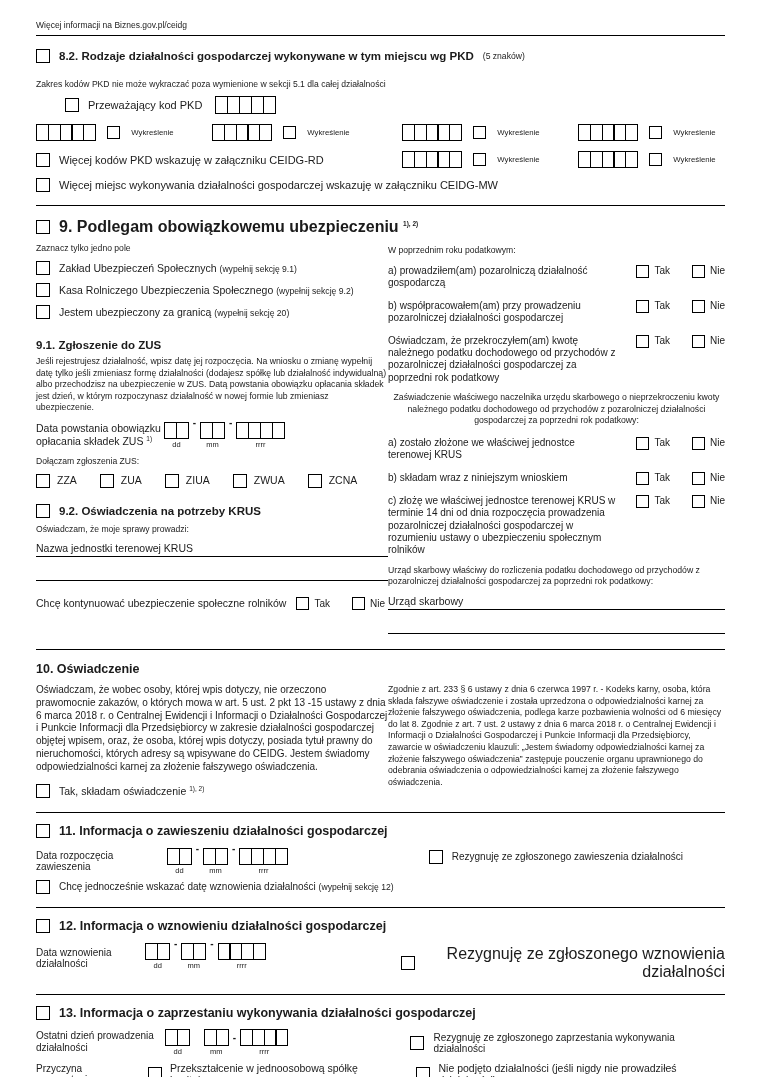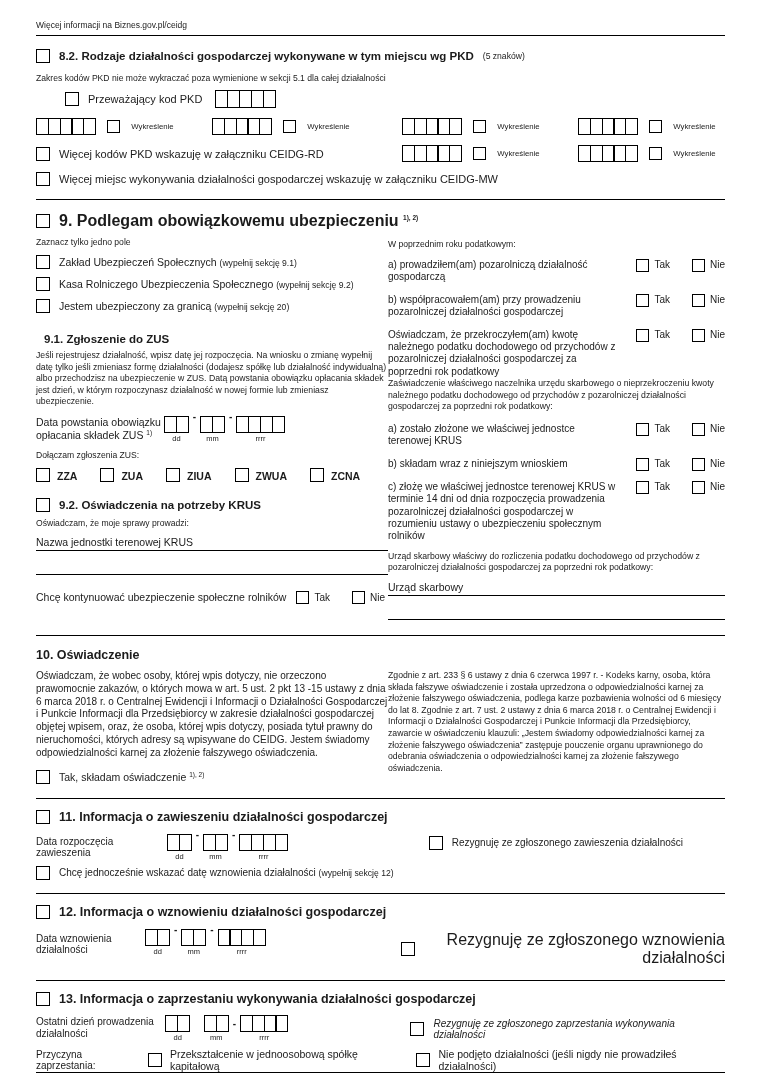"Zakres kodów PKD nie może" div.note { margin-top: 10px -> 16px }
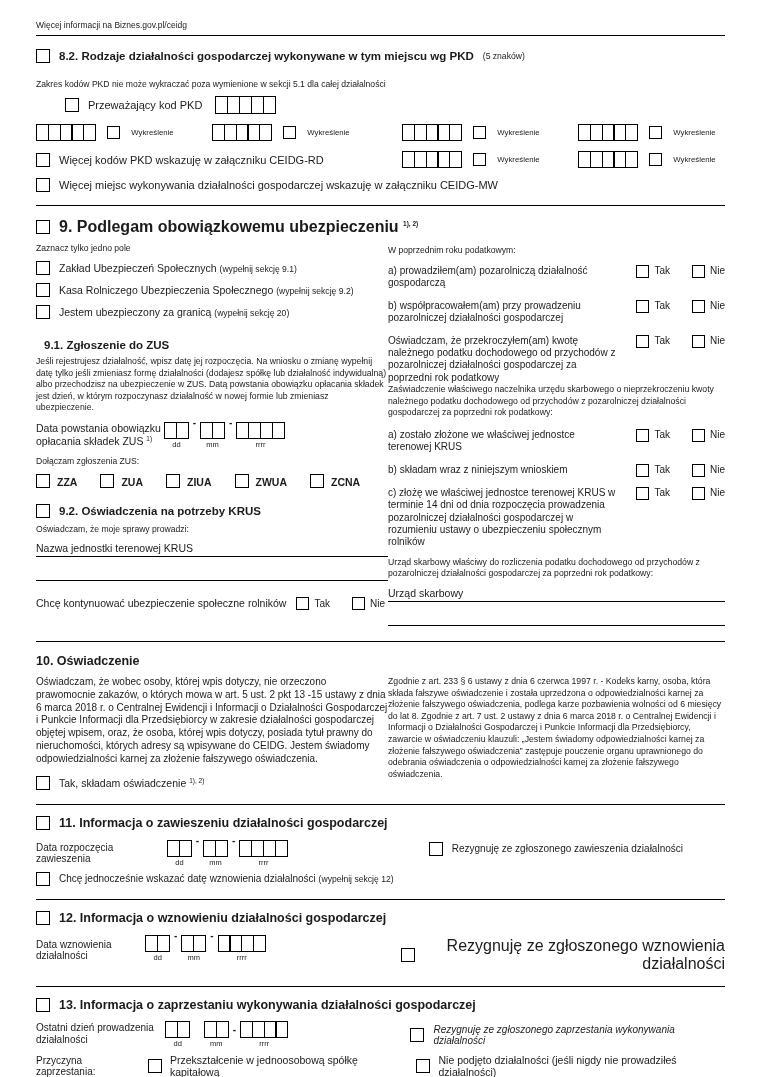"9.1. Zgłoszenie do ZUS" div.t12b { margin-left: 8px -> none }
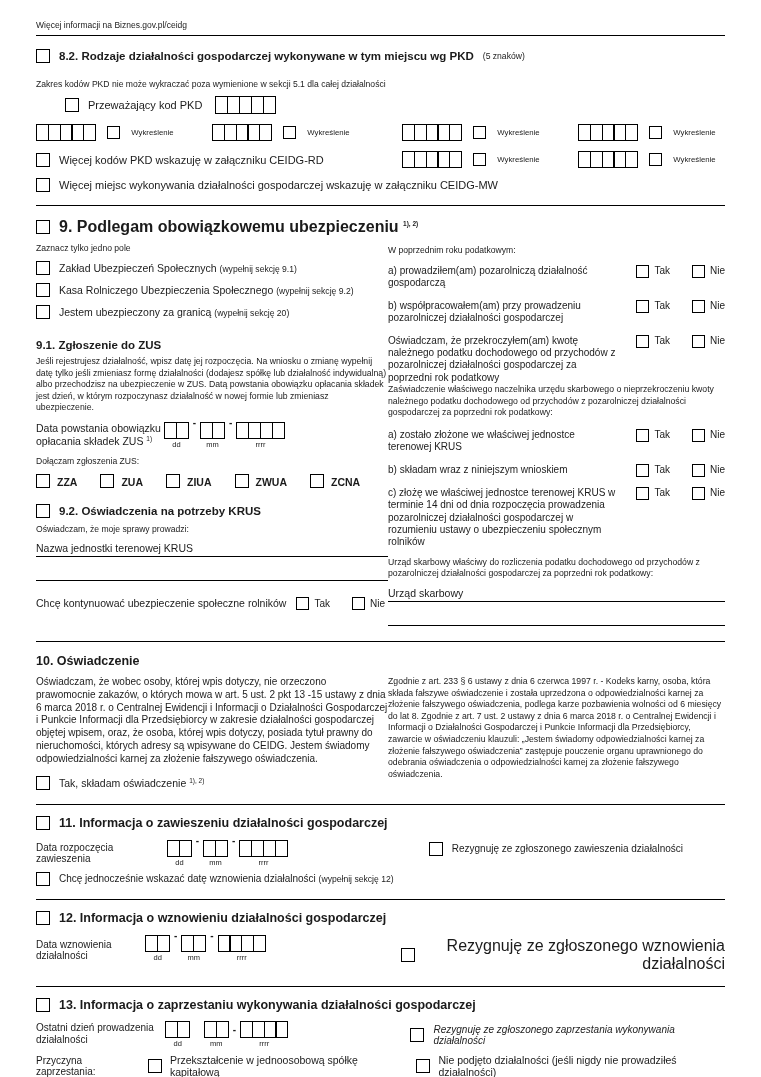"Zaświadczenie właściwego naczelnika" div.para { margin-top: none -> 8px; text-align: none -> center }
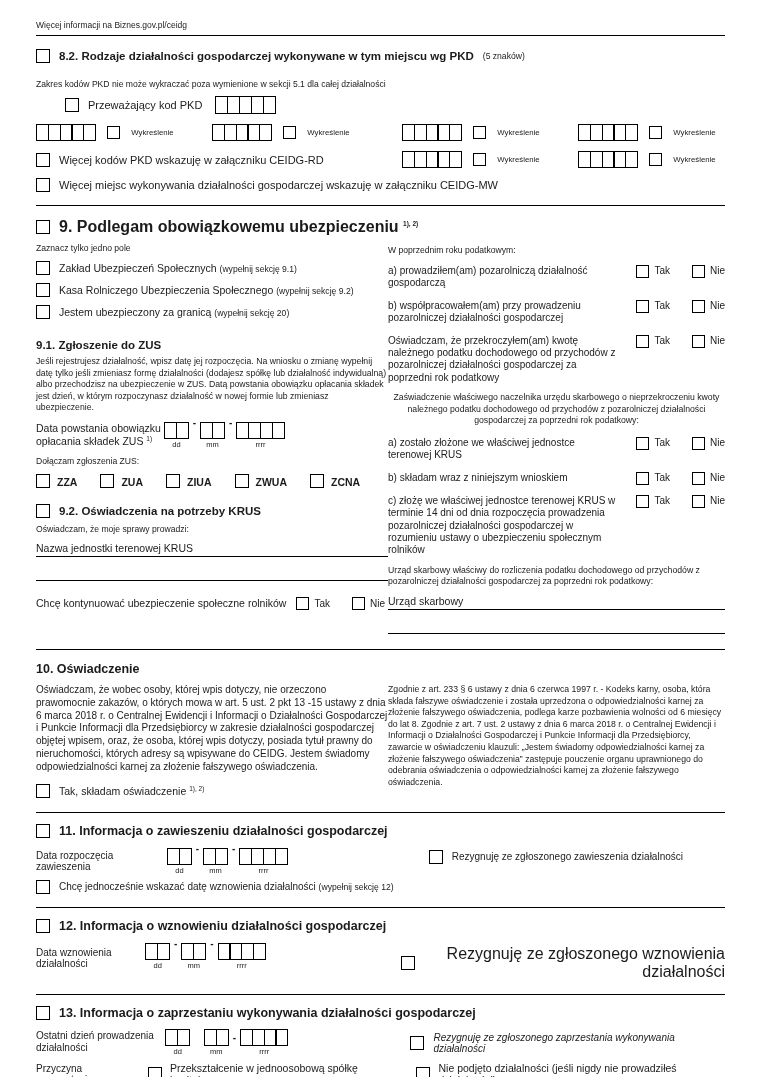"ZZA" .zusrow { align-items: flex-end -> flex-start; font-weight: bold -> none }
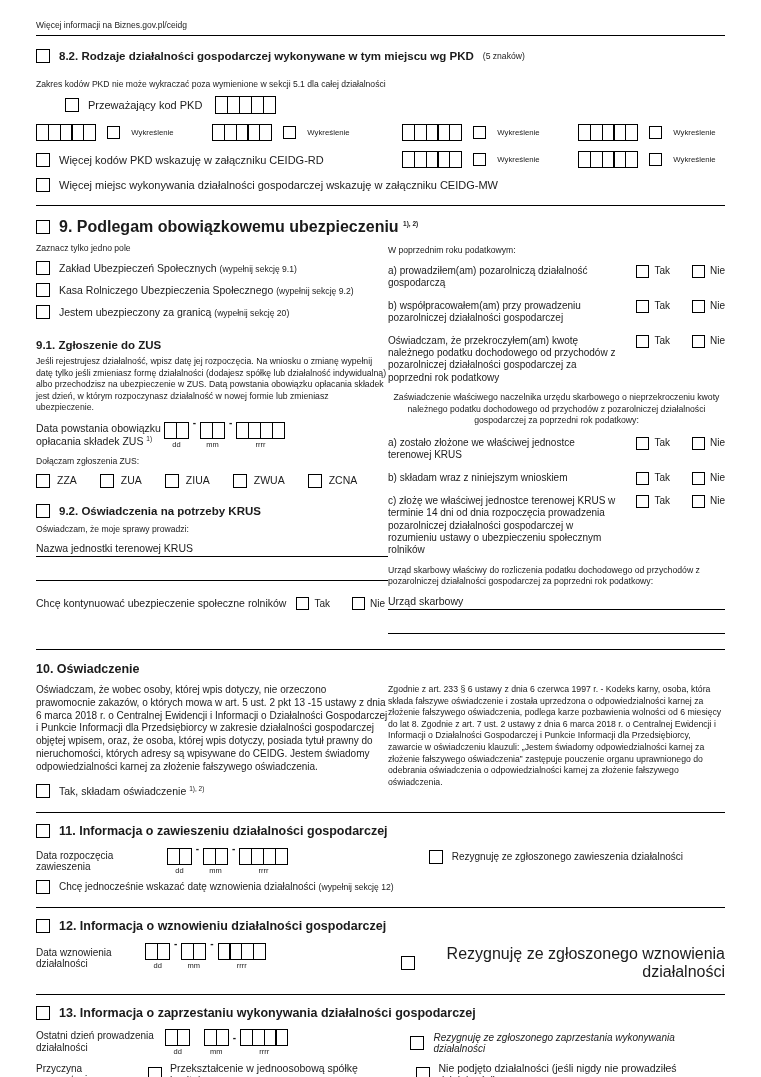"Rezygnuję ze zgłoszonego zaprzestania" span.row { font-style: italic -> none }
